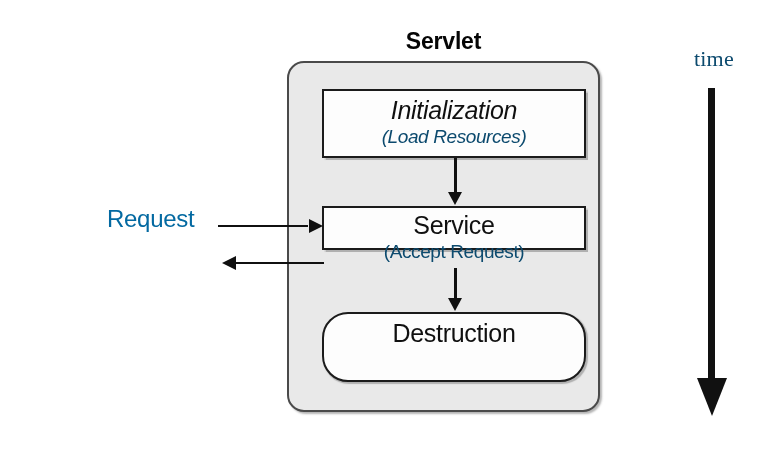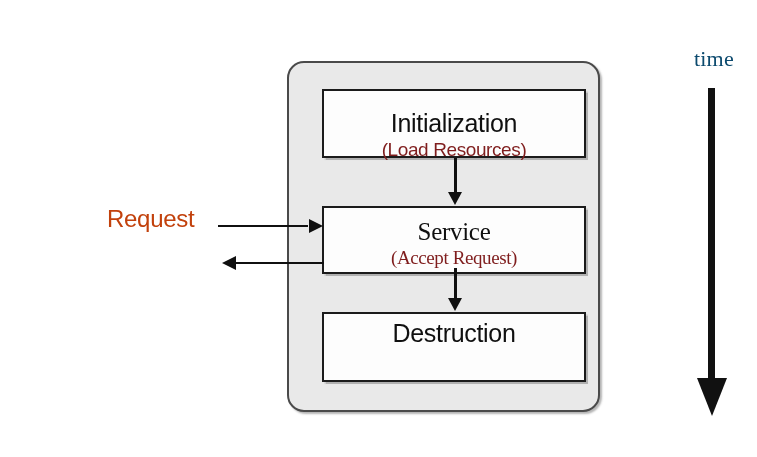"Servlet" div { html: none -> <div>Servlet</div> }
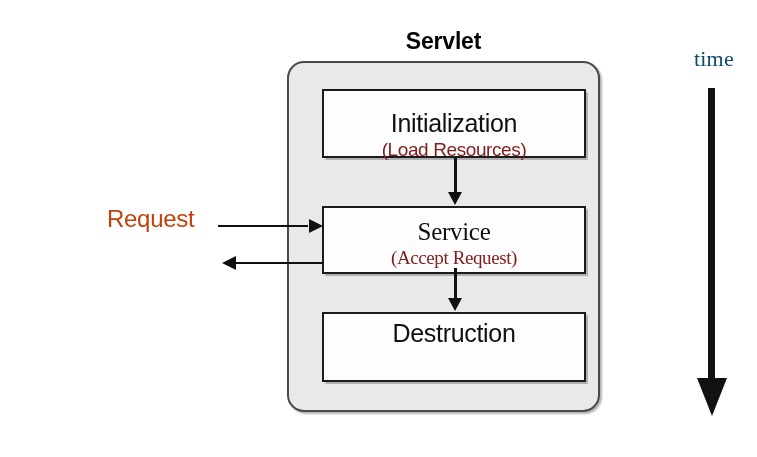"Initialization" #box-initialization { font-style: none -> italic; padding-top: 18px -> 5px }
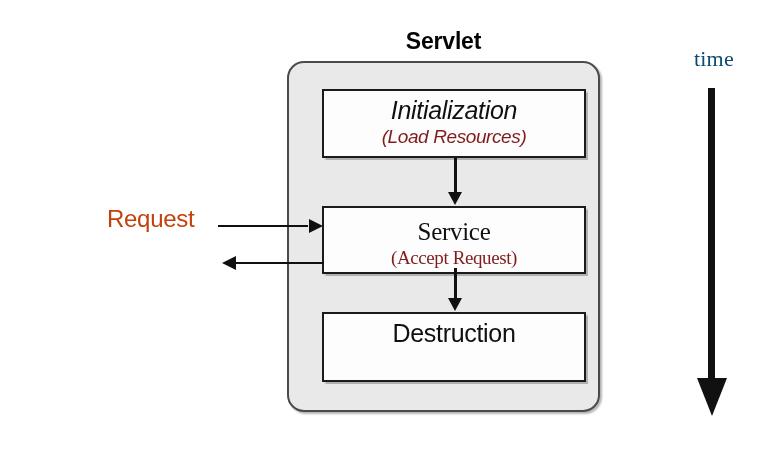"(Load Resources)" .phase-sub { color: #7f1d1d -> #0c4a6e }
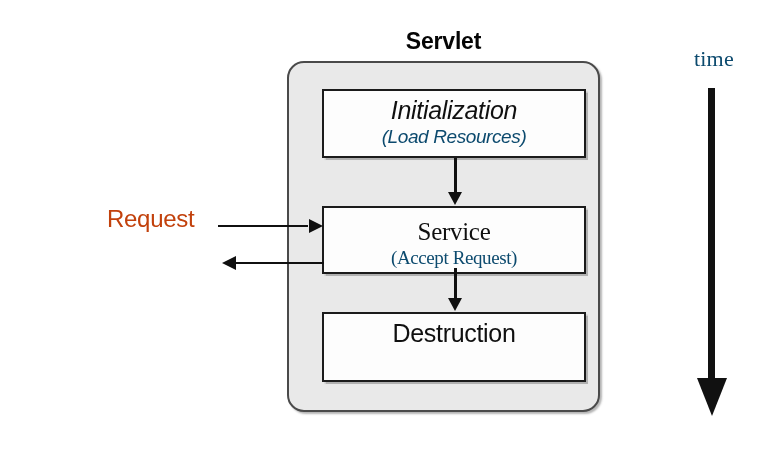"Request" .io-label { color: #c2410c -> #0369a1 }
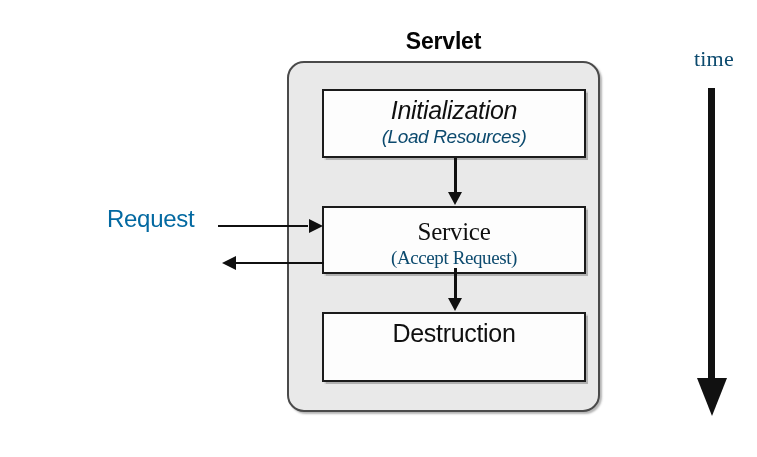"Service" #box-service { font-family: Liberation Serif, serif -> none; height: 68px -> 44px; padding-top: 9px -> 3px }
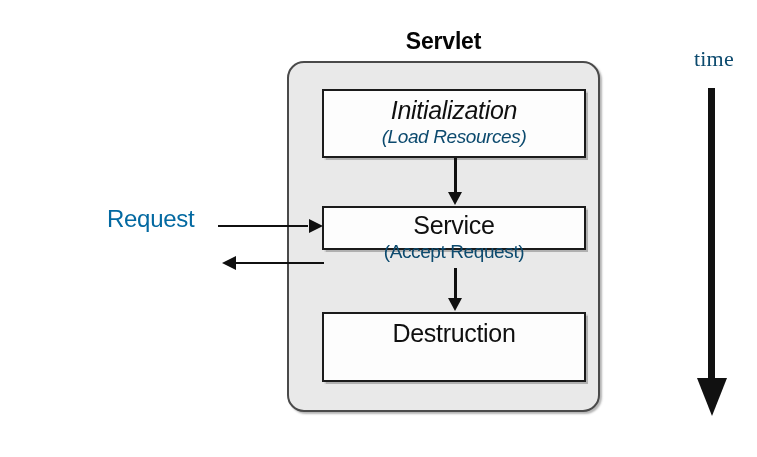"Destruction" #box-destruction { border-radius: none -> 26px }
